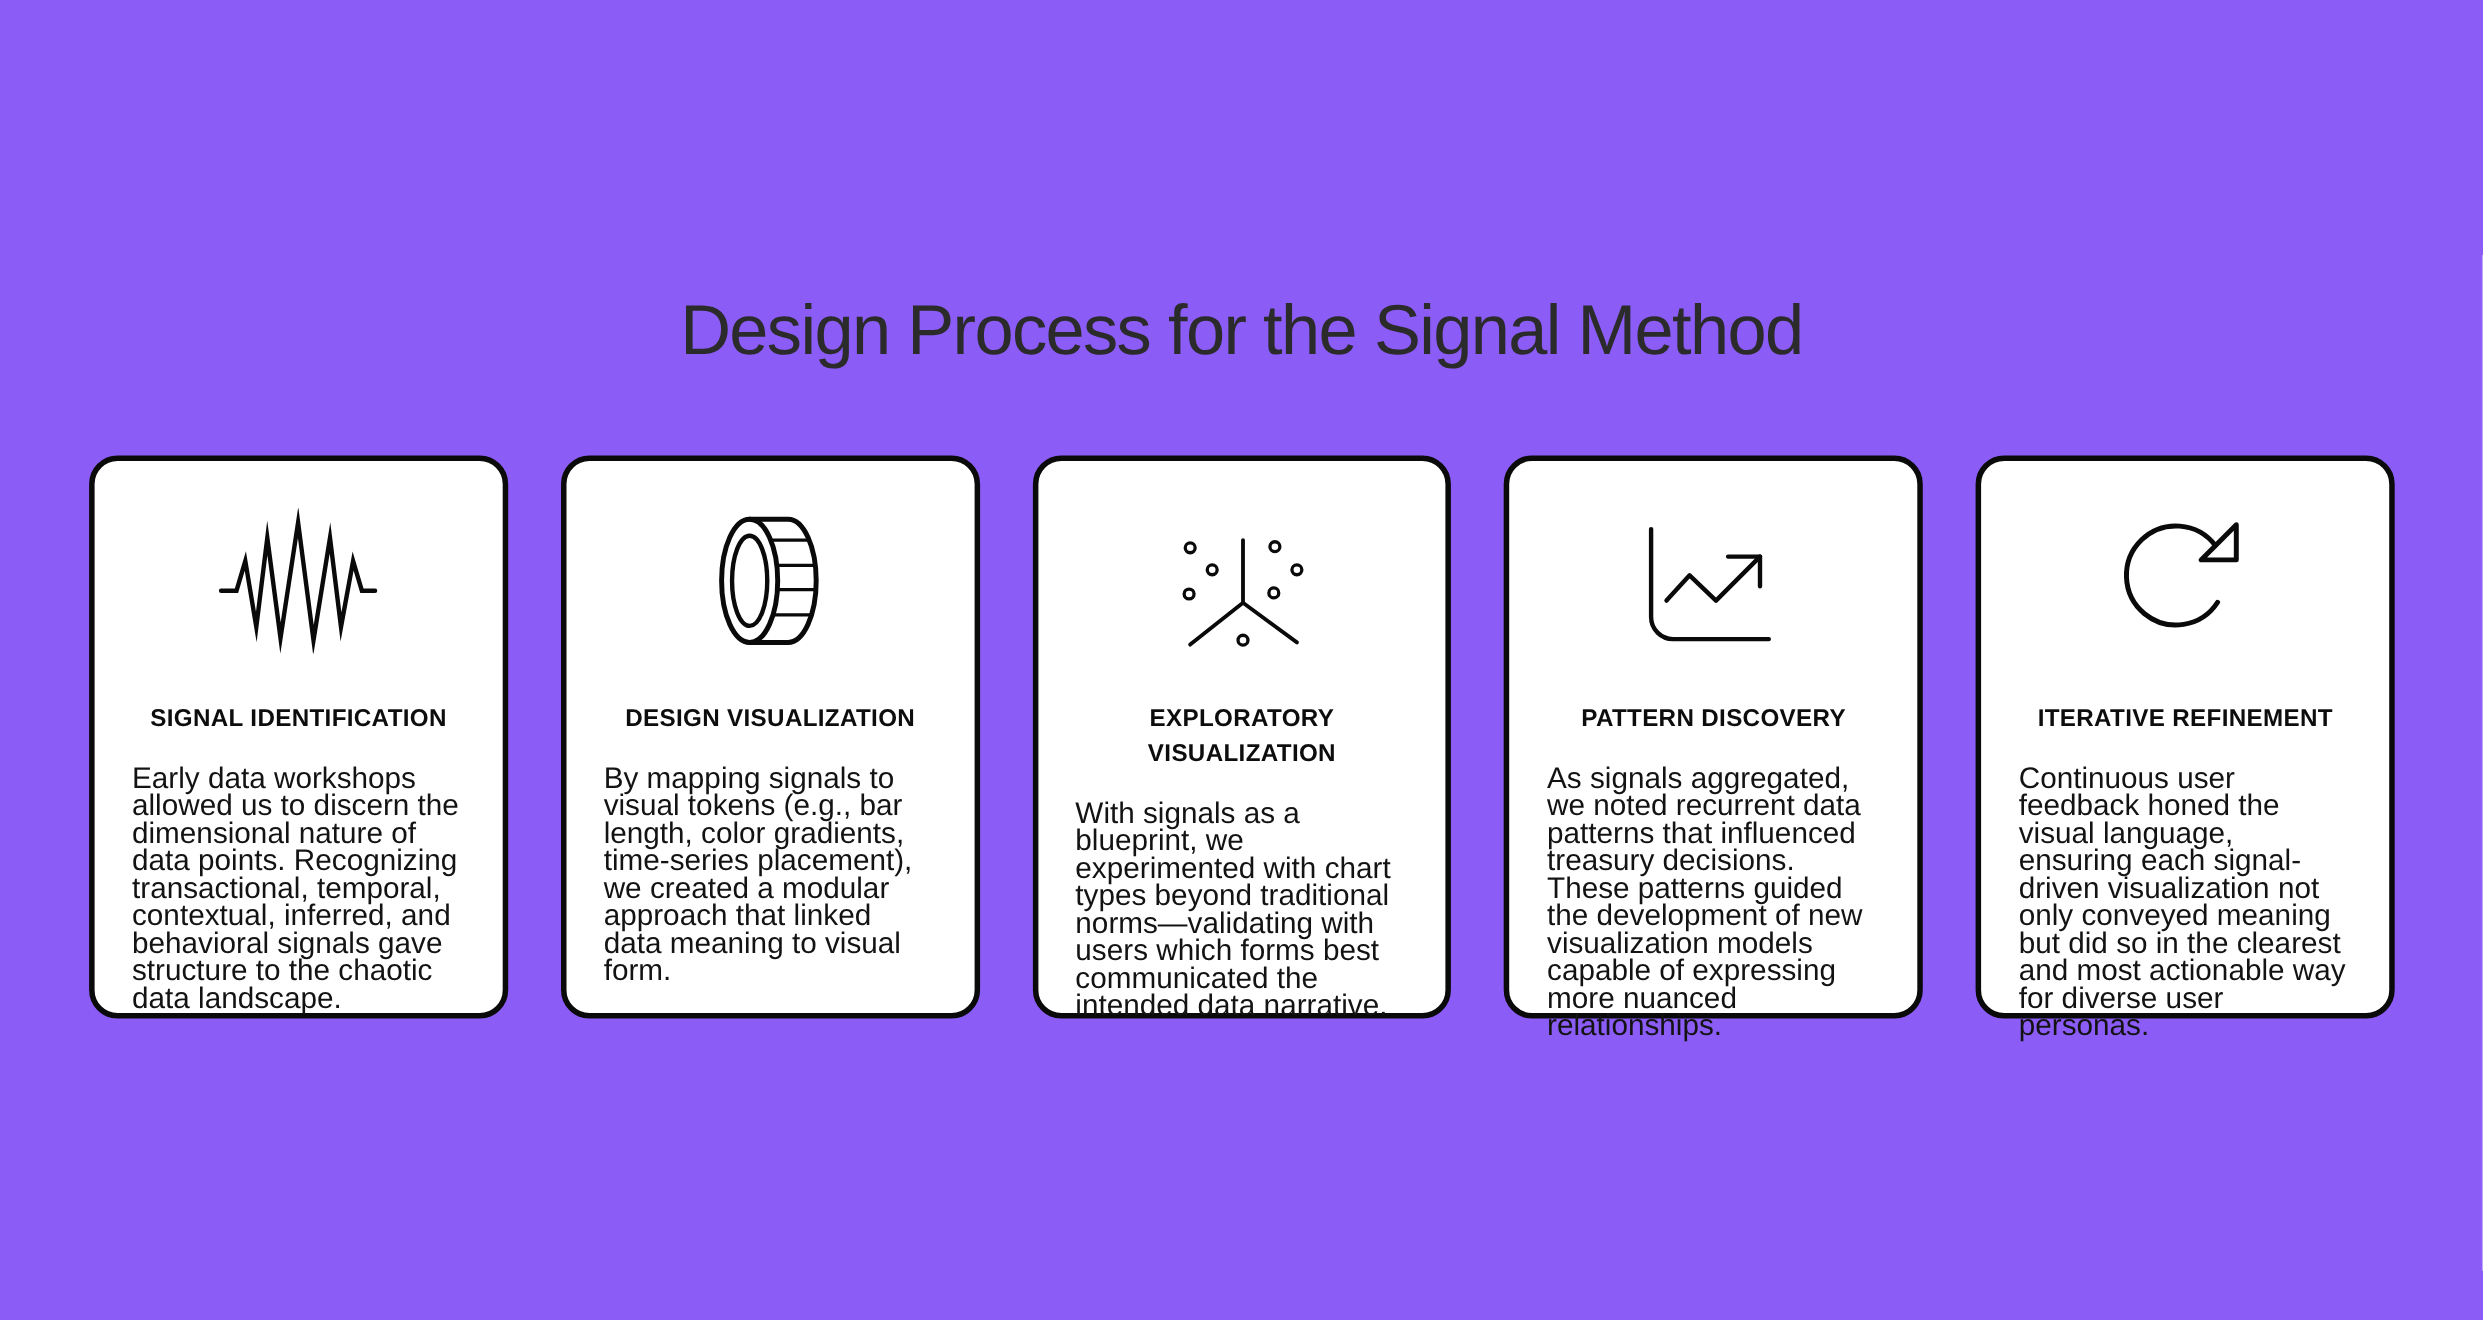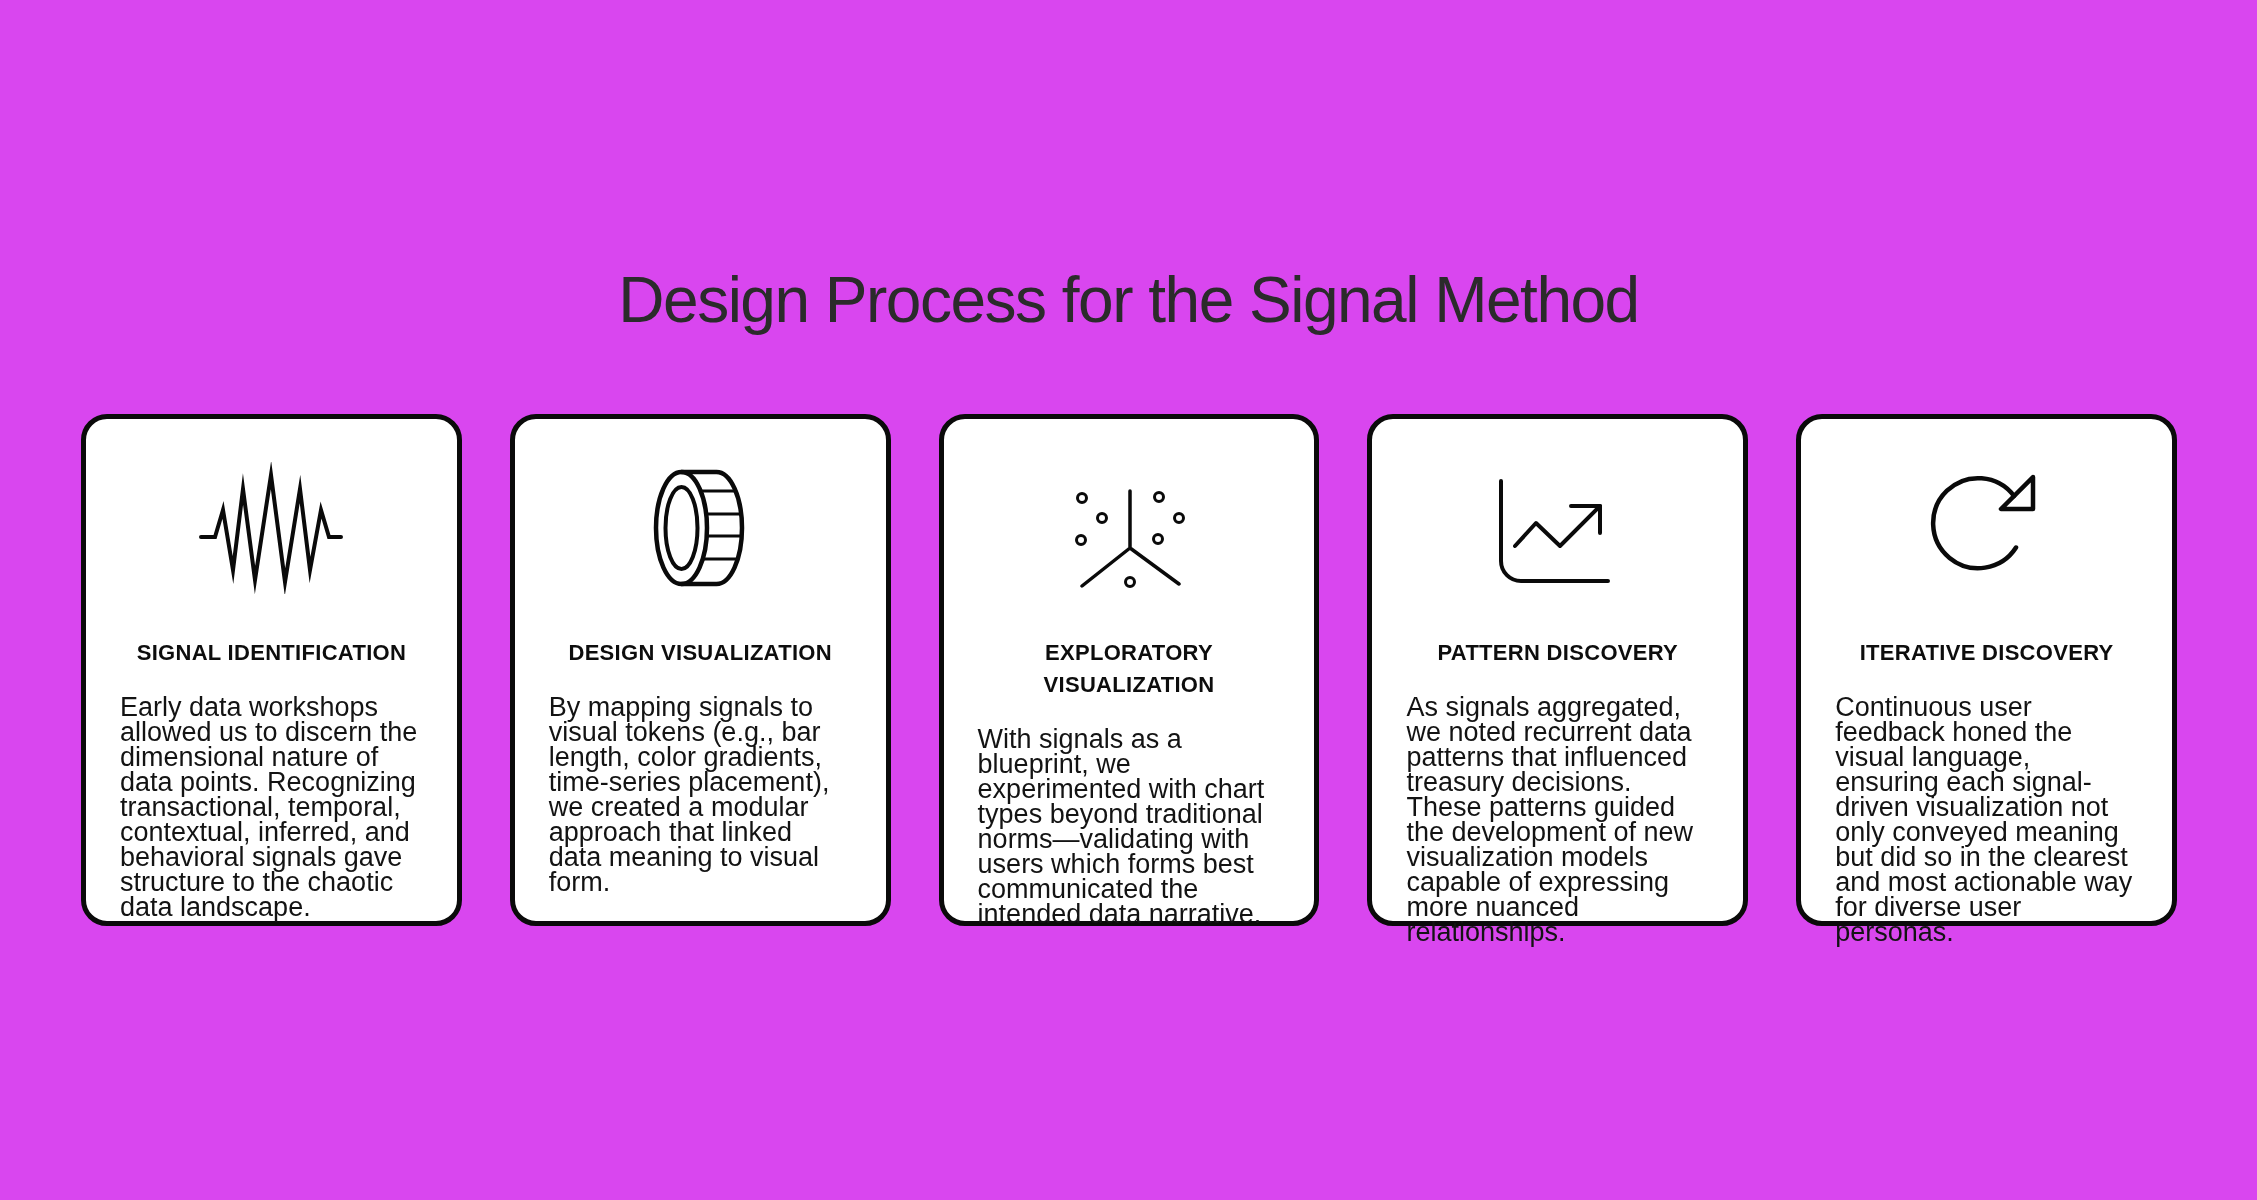"Design Process for the Signal" .canvas { background: #d946ef -> #8b5cf6 }
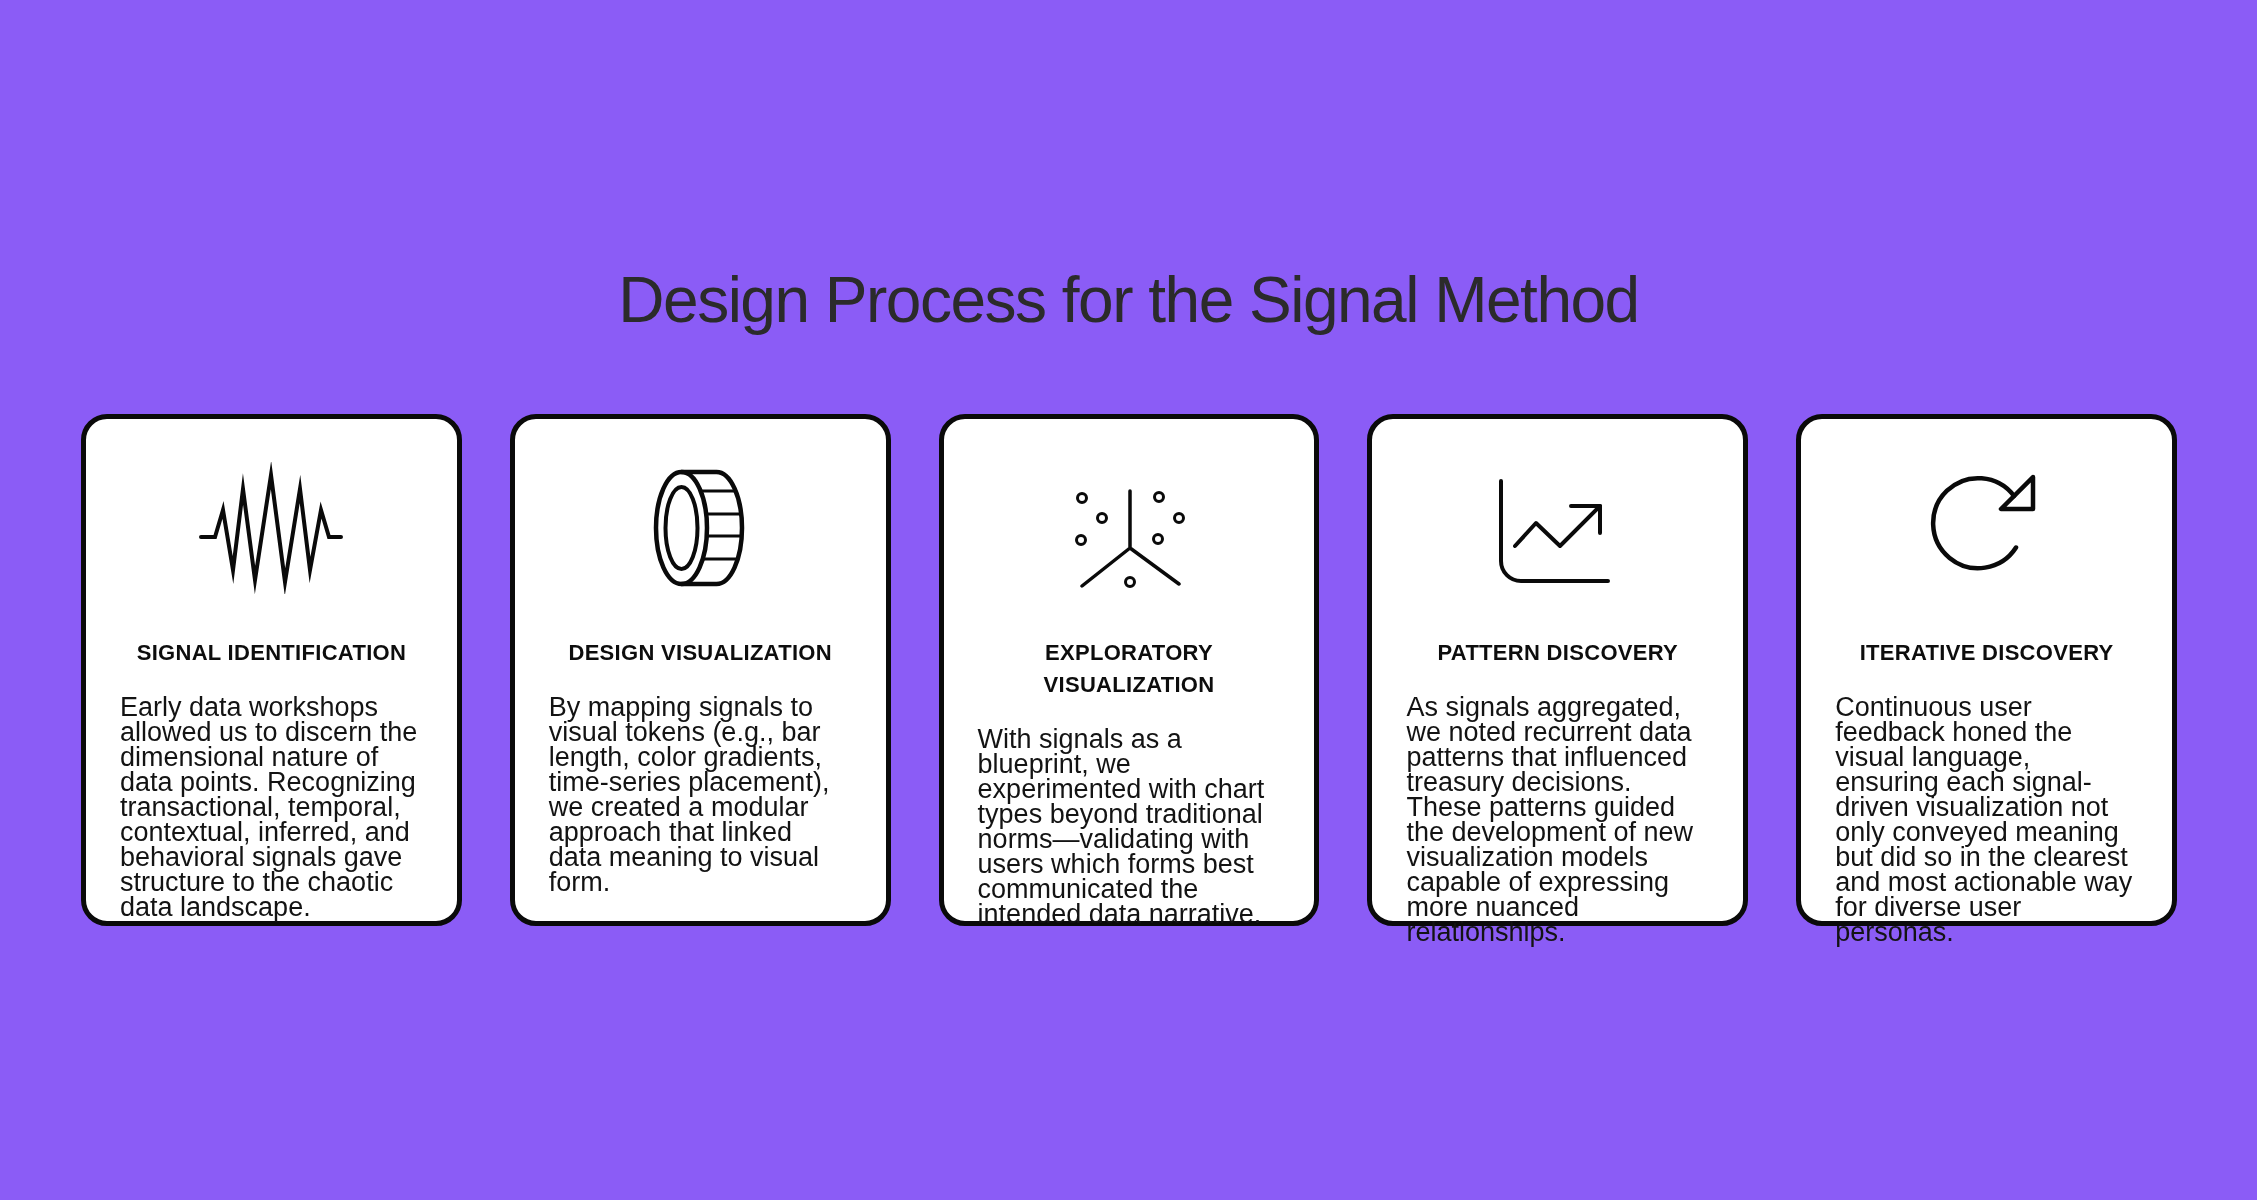"ITERATIVE DISCOVERY" div.card-title { text: DISCOVERY -> REFINEMENT }
